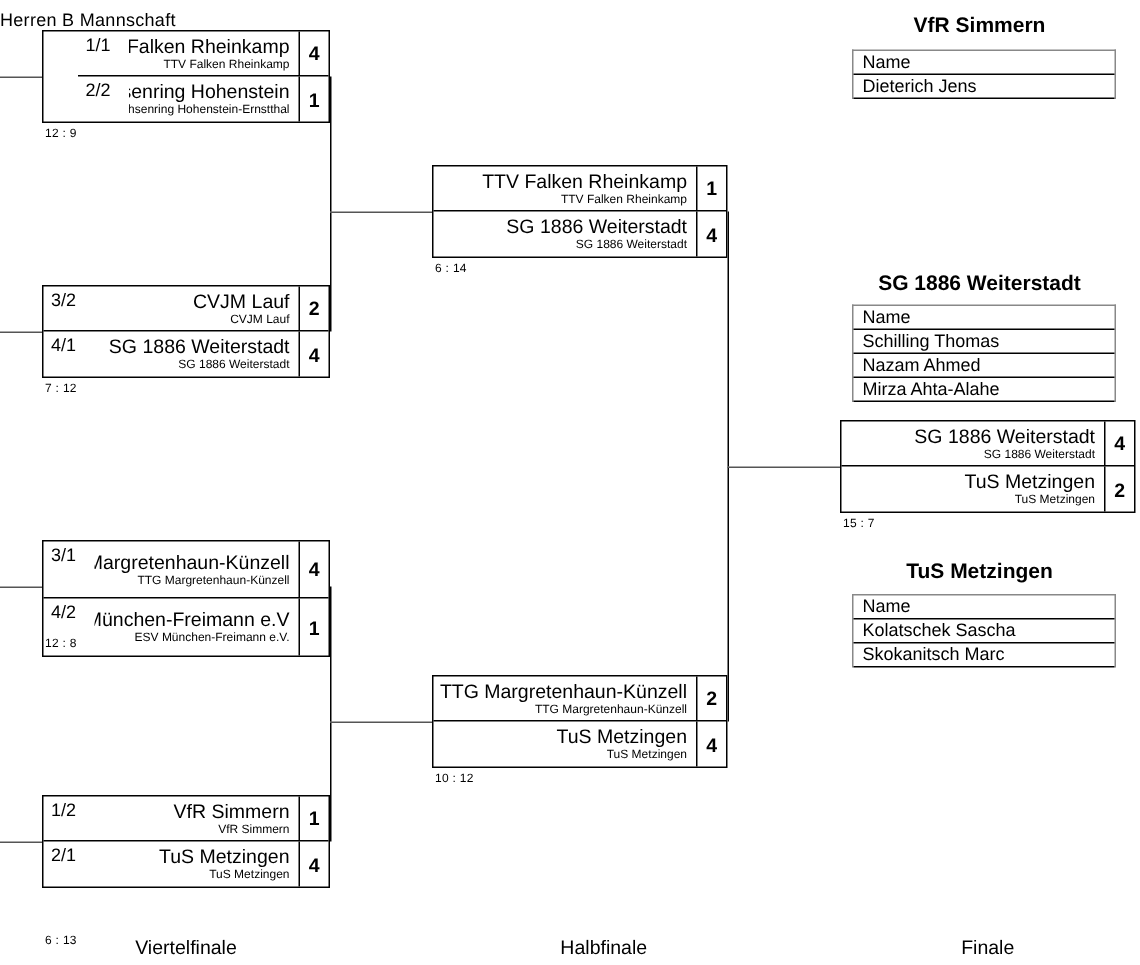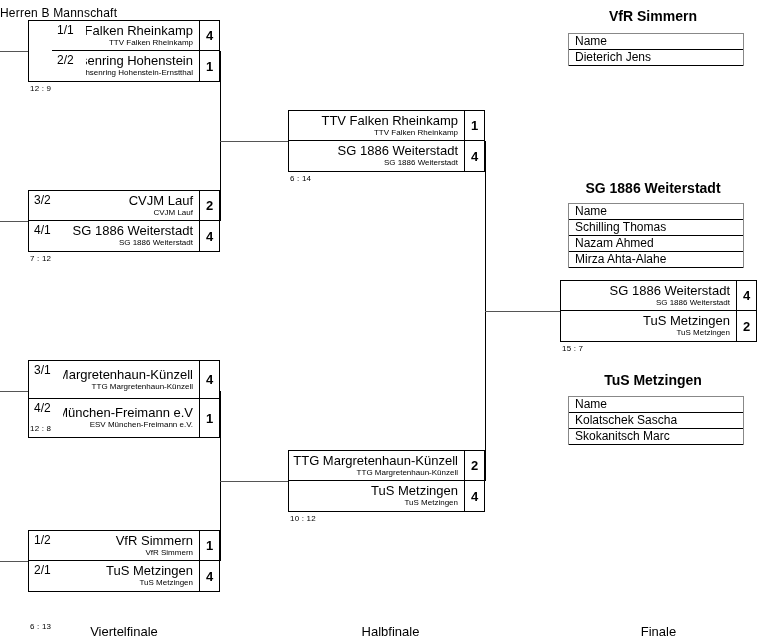"Halbfinale" div.abs { left: 292px -> 304px }
